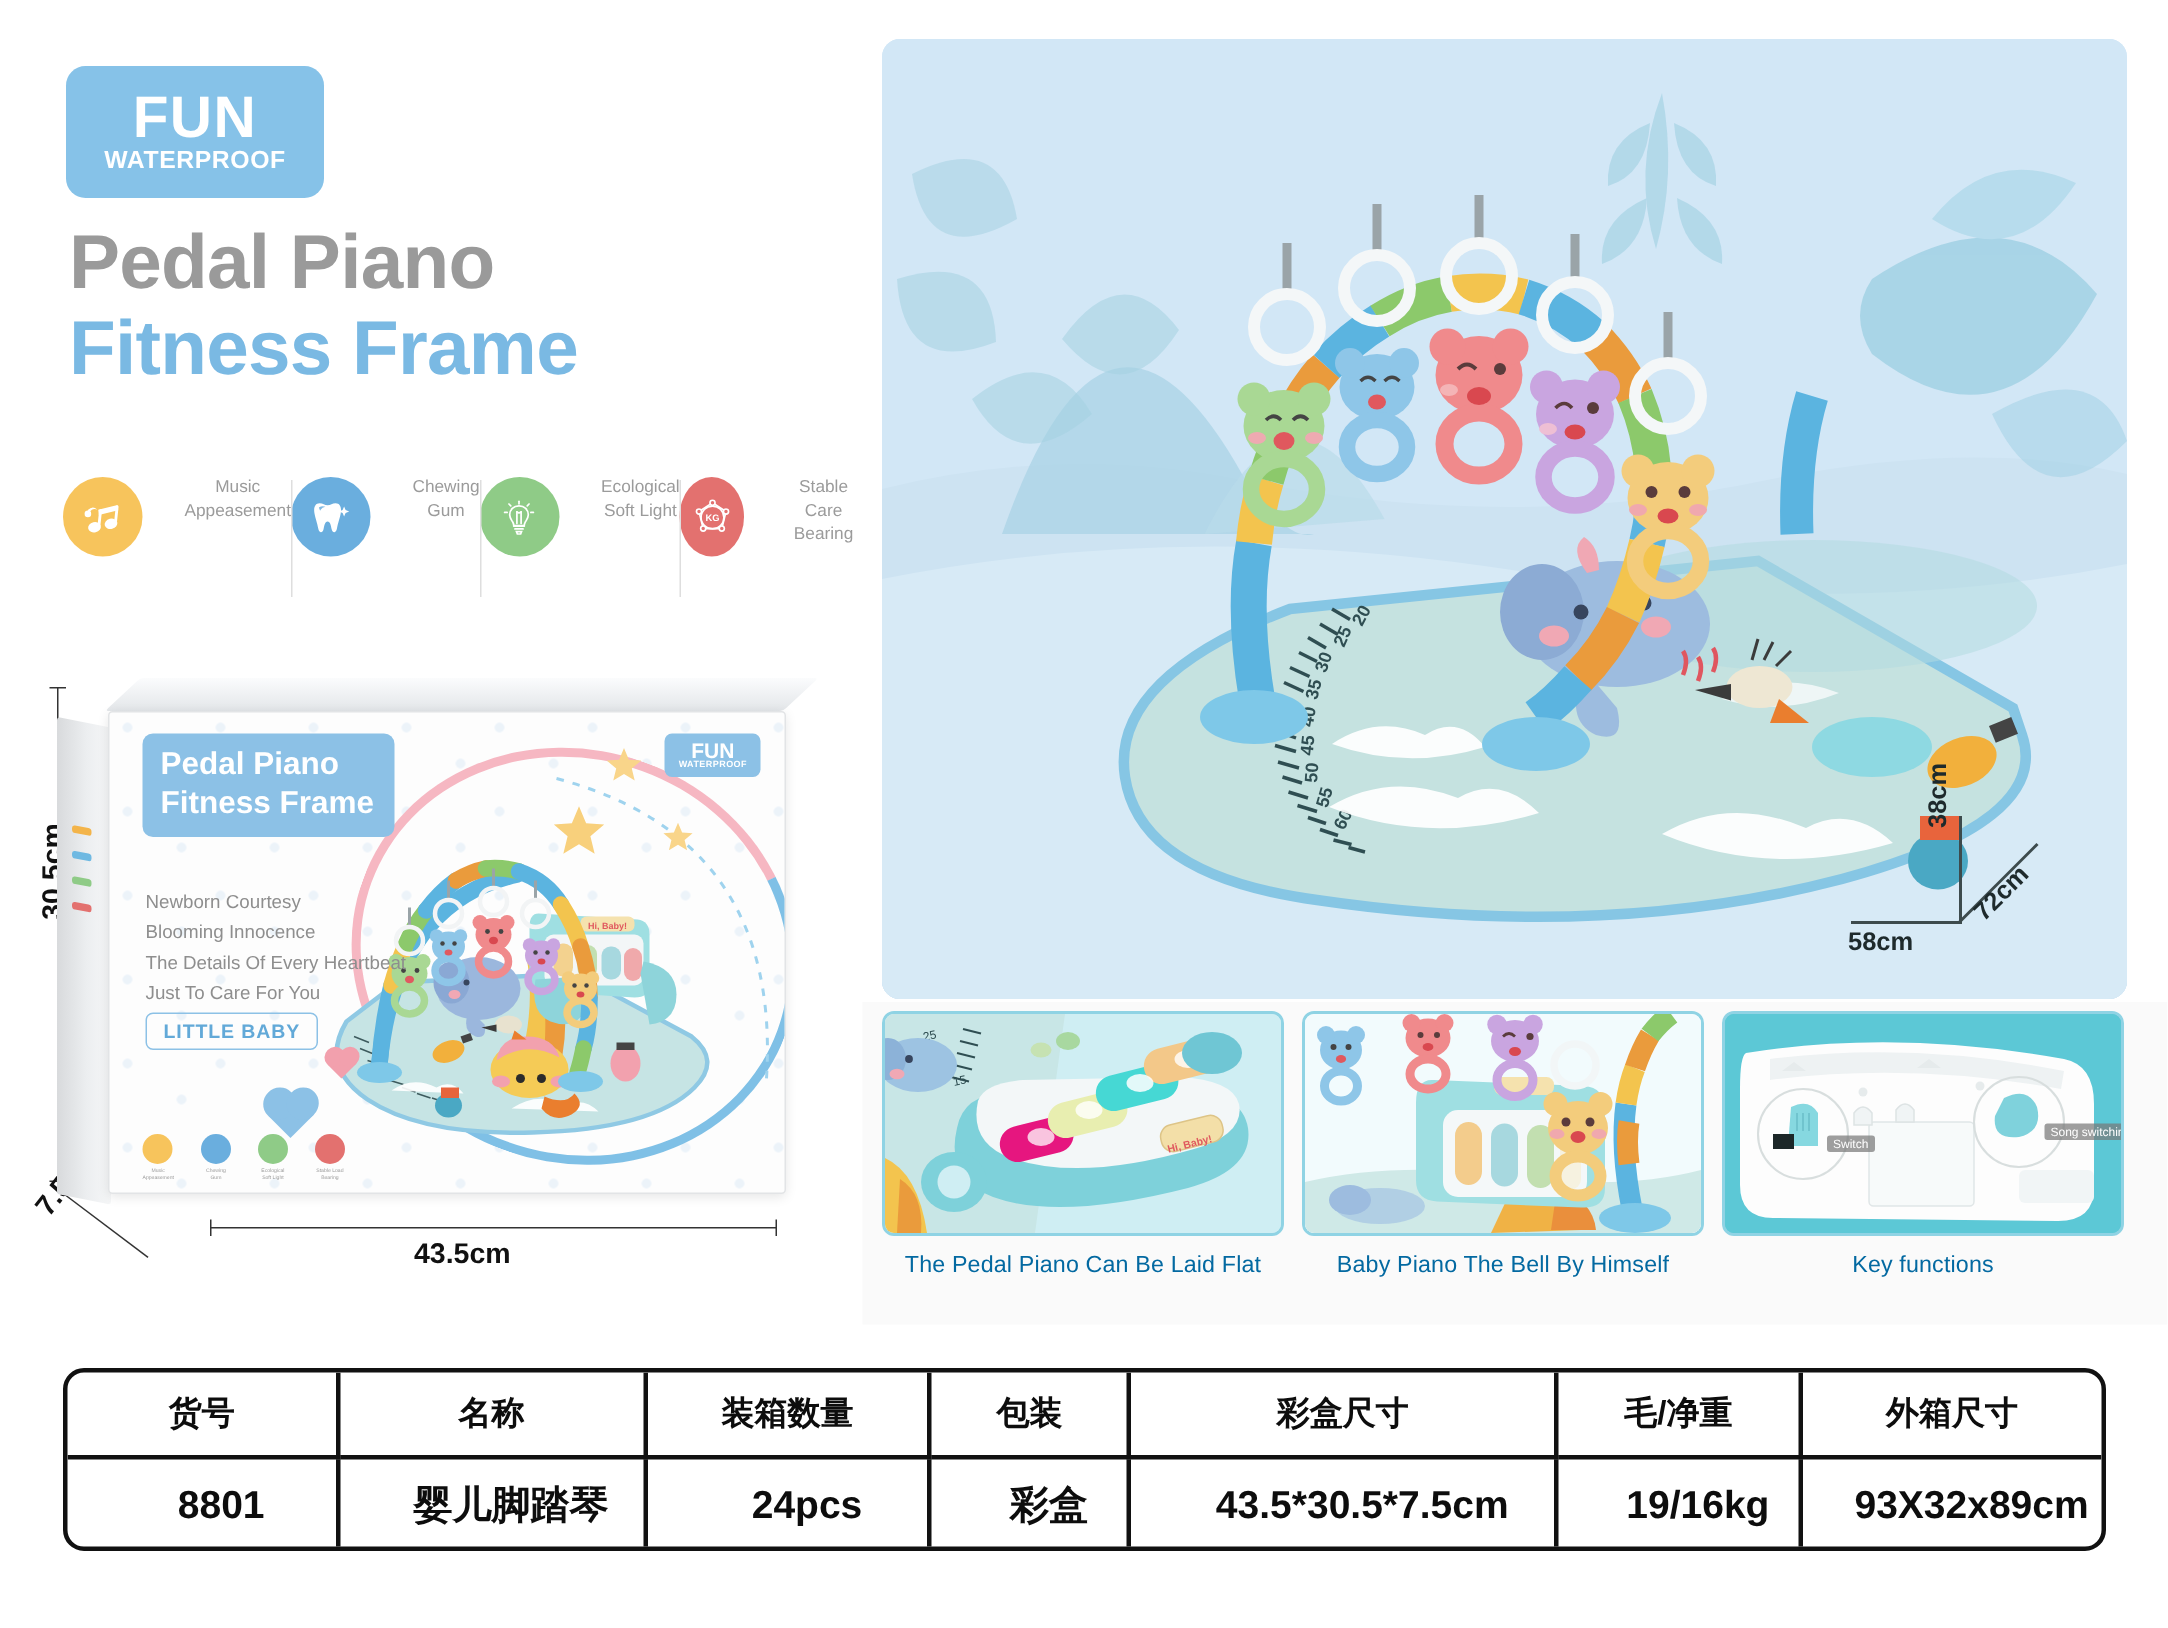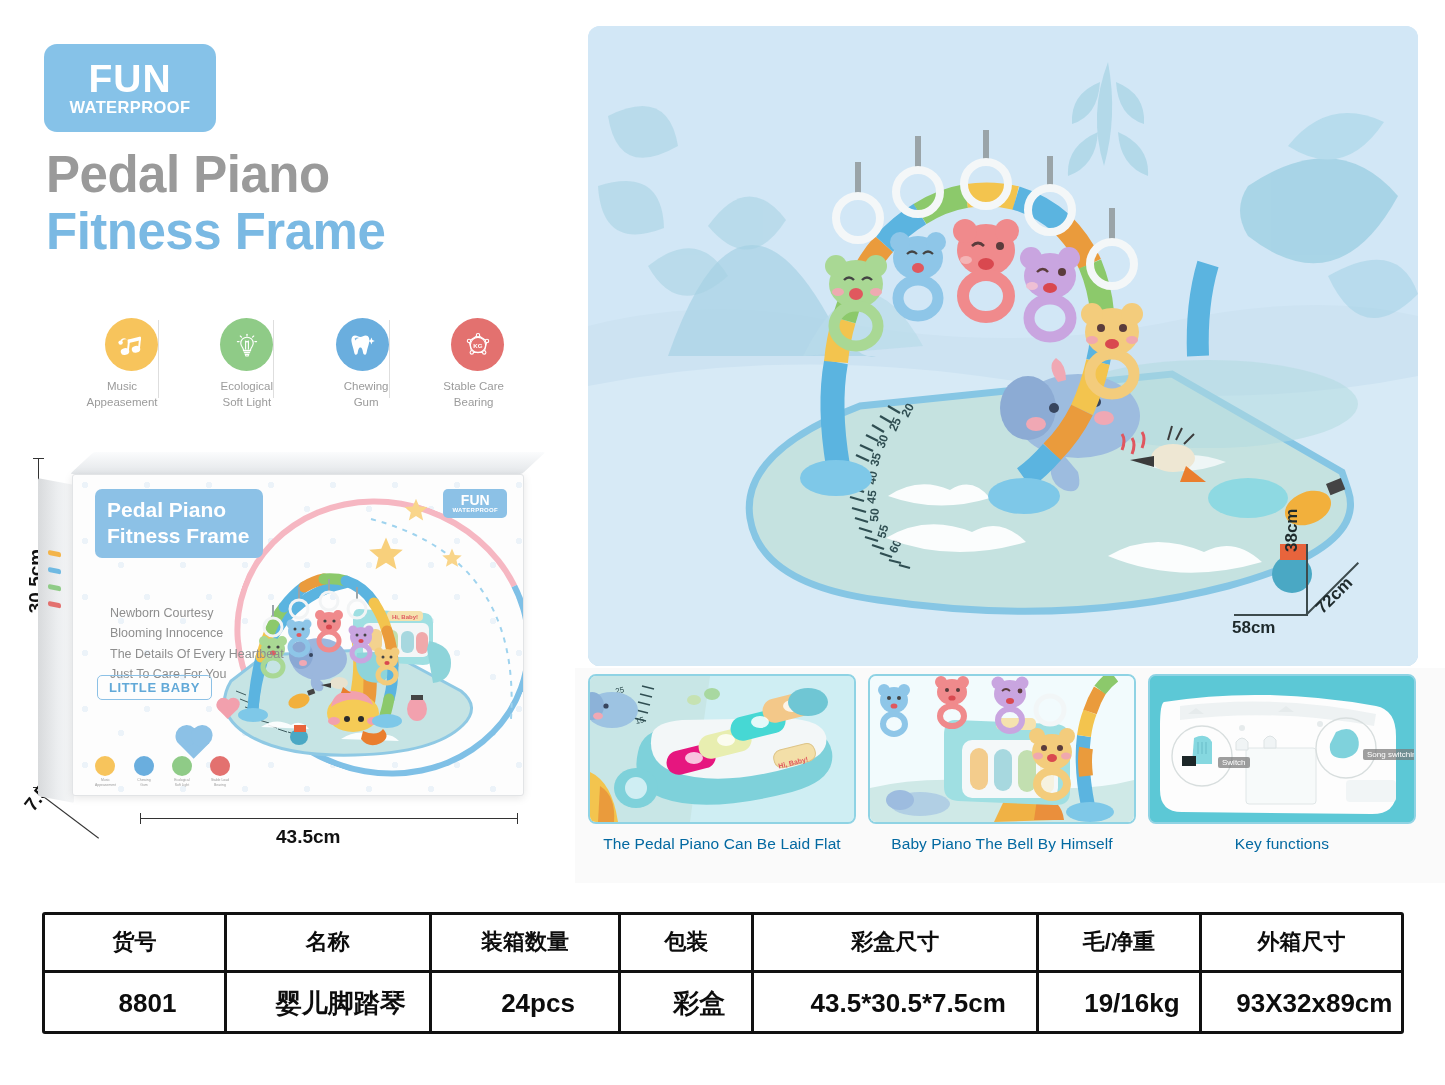"Music" .feat { align-items: flex-end -> flex-start; flex-direction: column -> row; gap: none -> 28px }
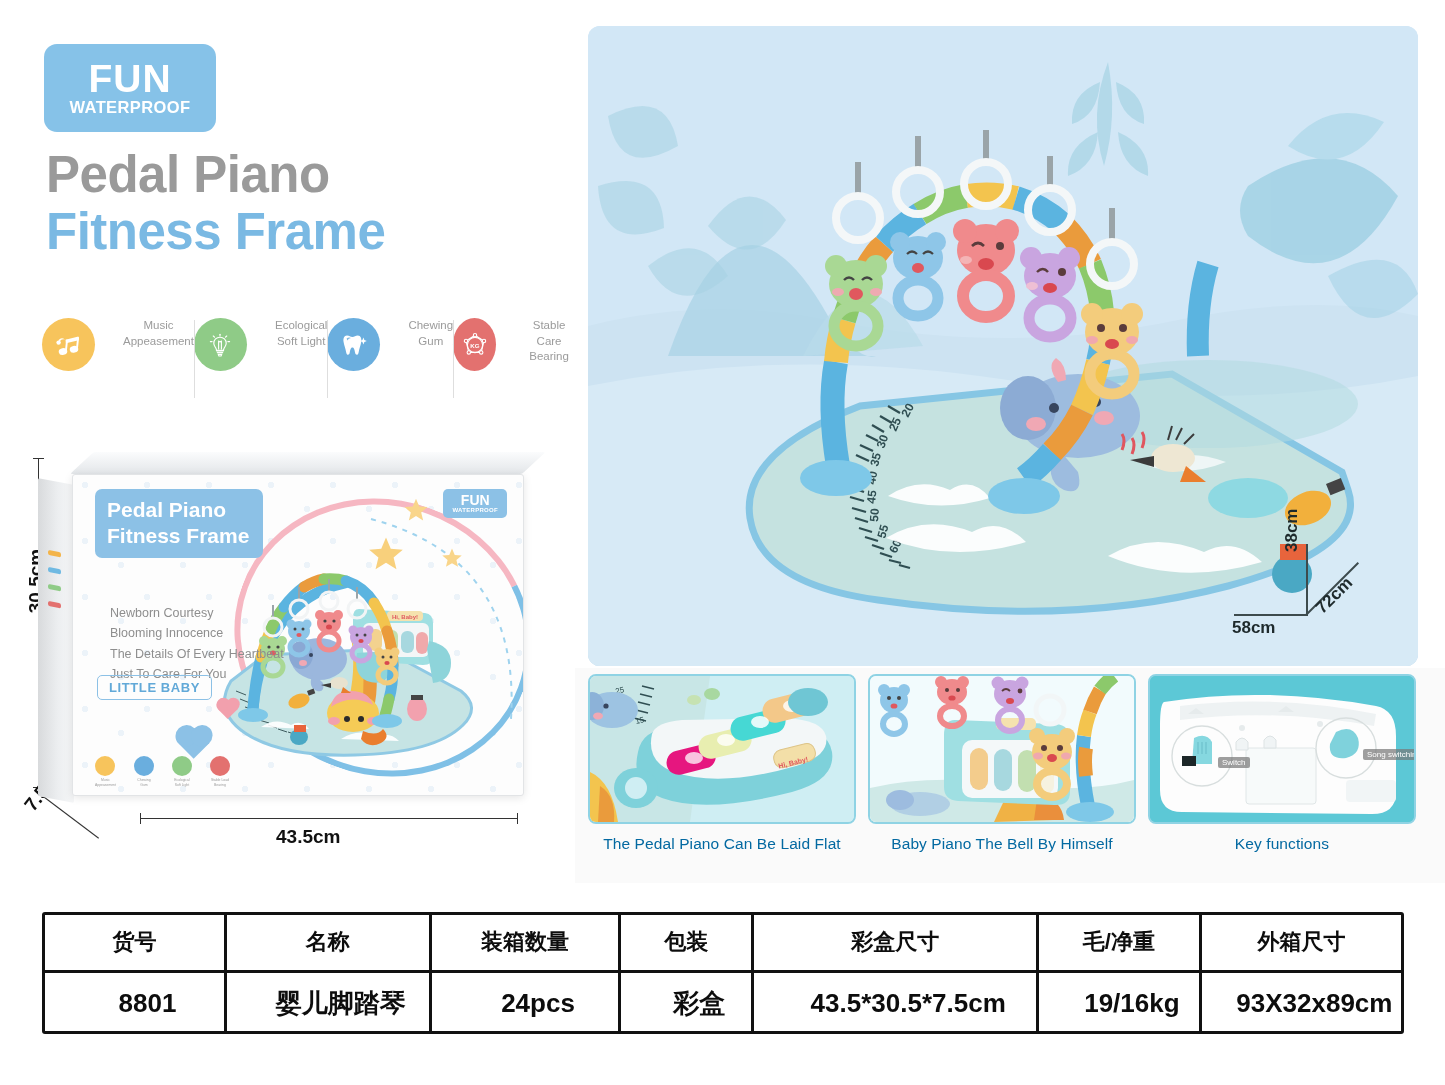"Ecological" div.feat { order: before "Chewing" -> after "Chewing" }
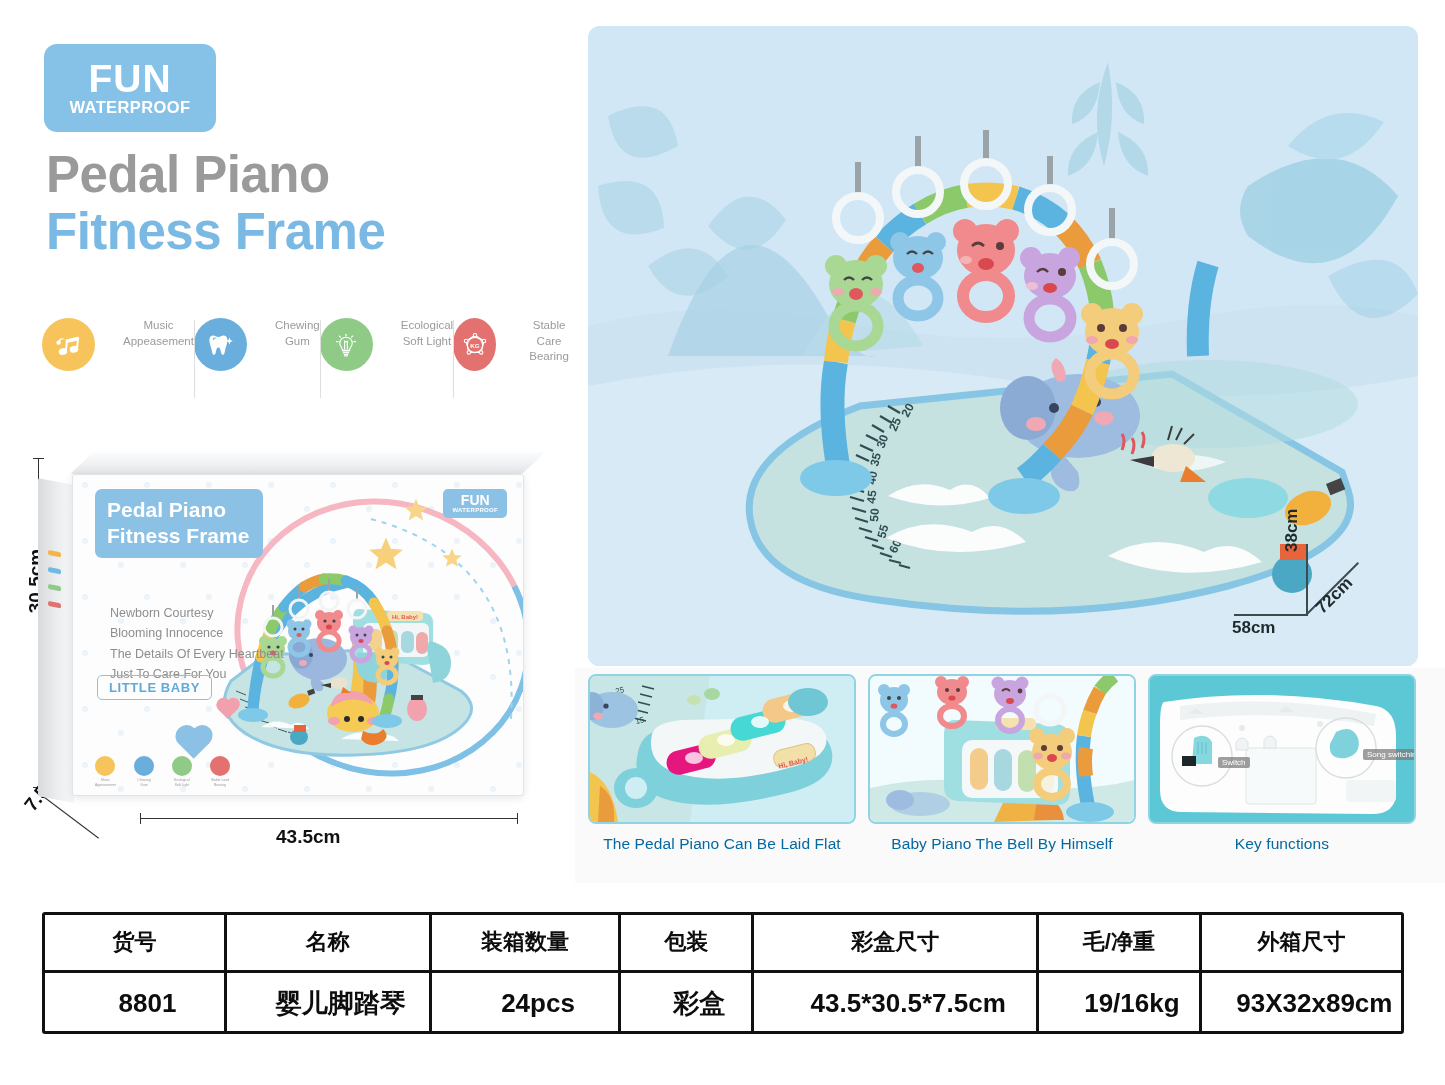"Newborn Courtesy" .pkg-tagline { margin-left: 13px -> none; top: 128px -> 116px }
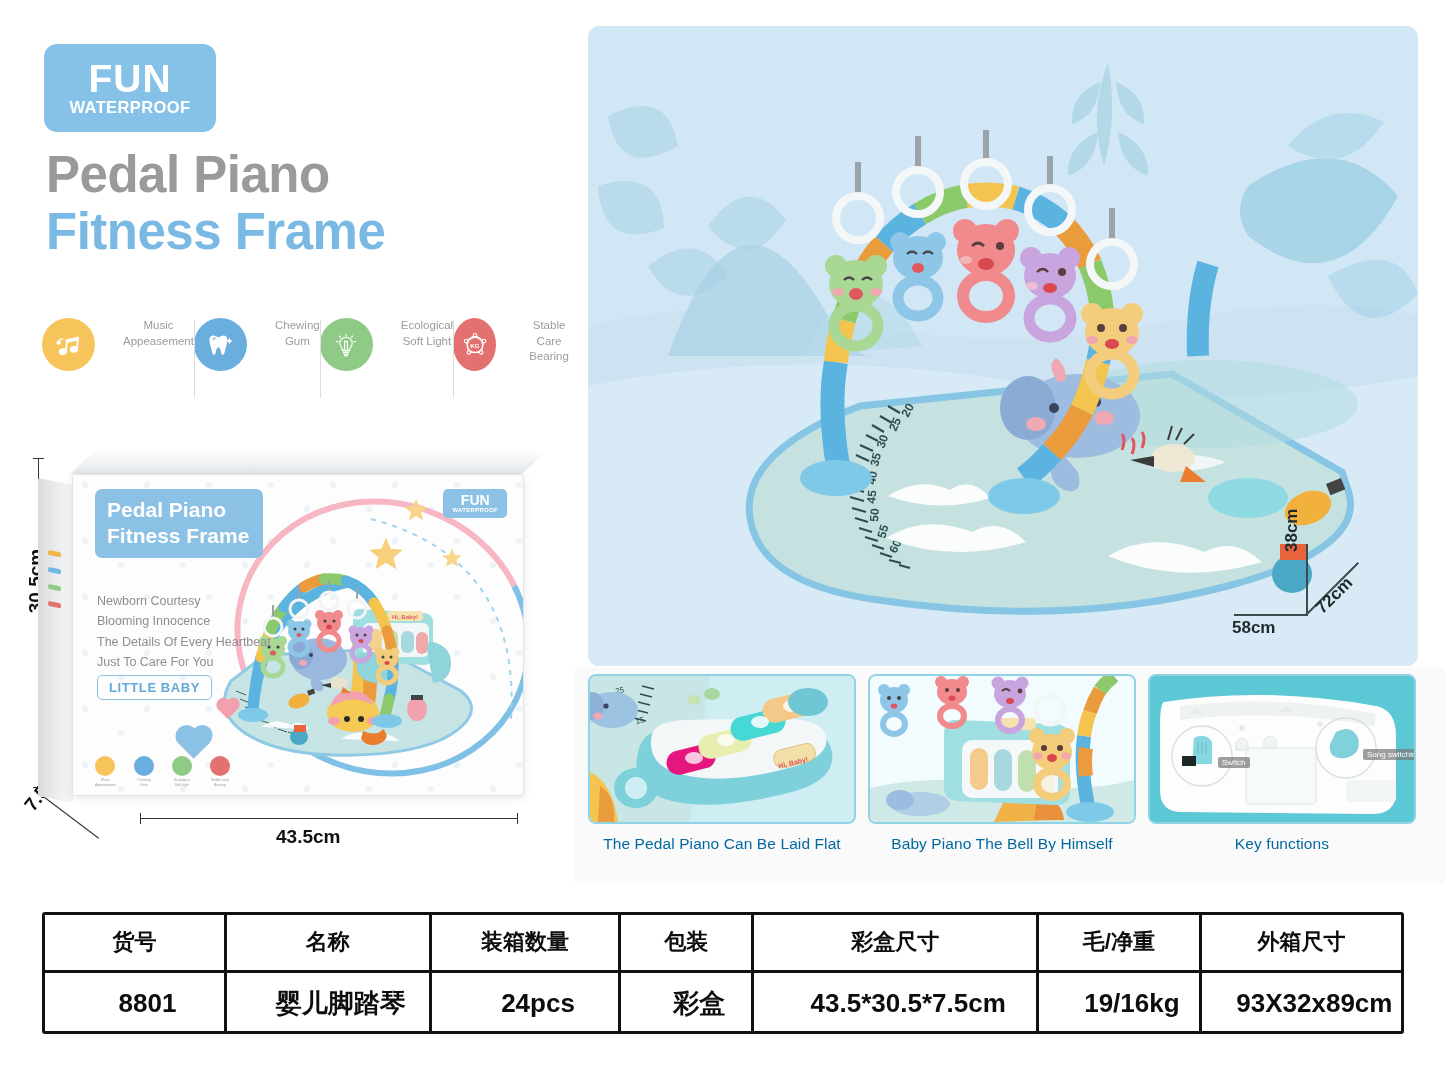"货号" .spec-table { border-radius: 3px -> 14px }
